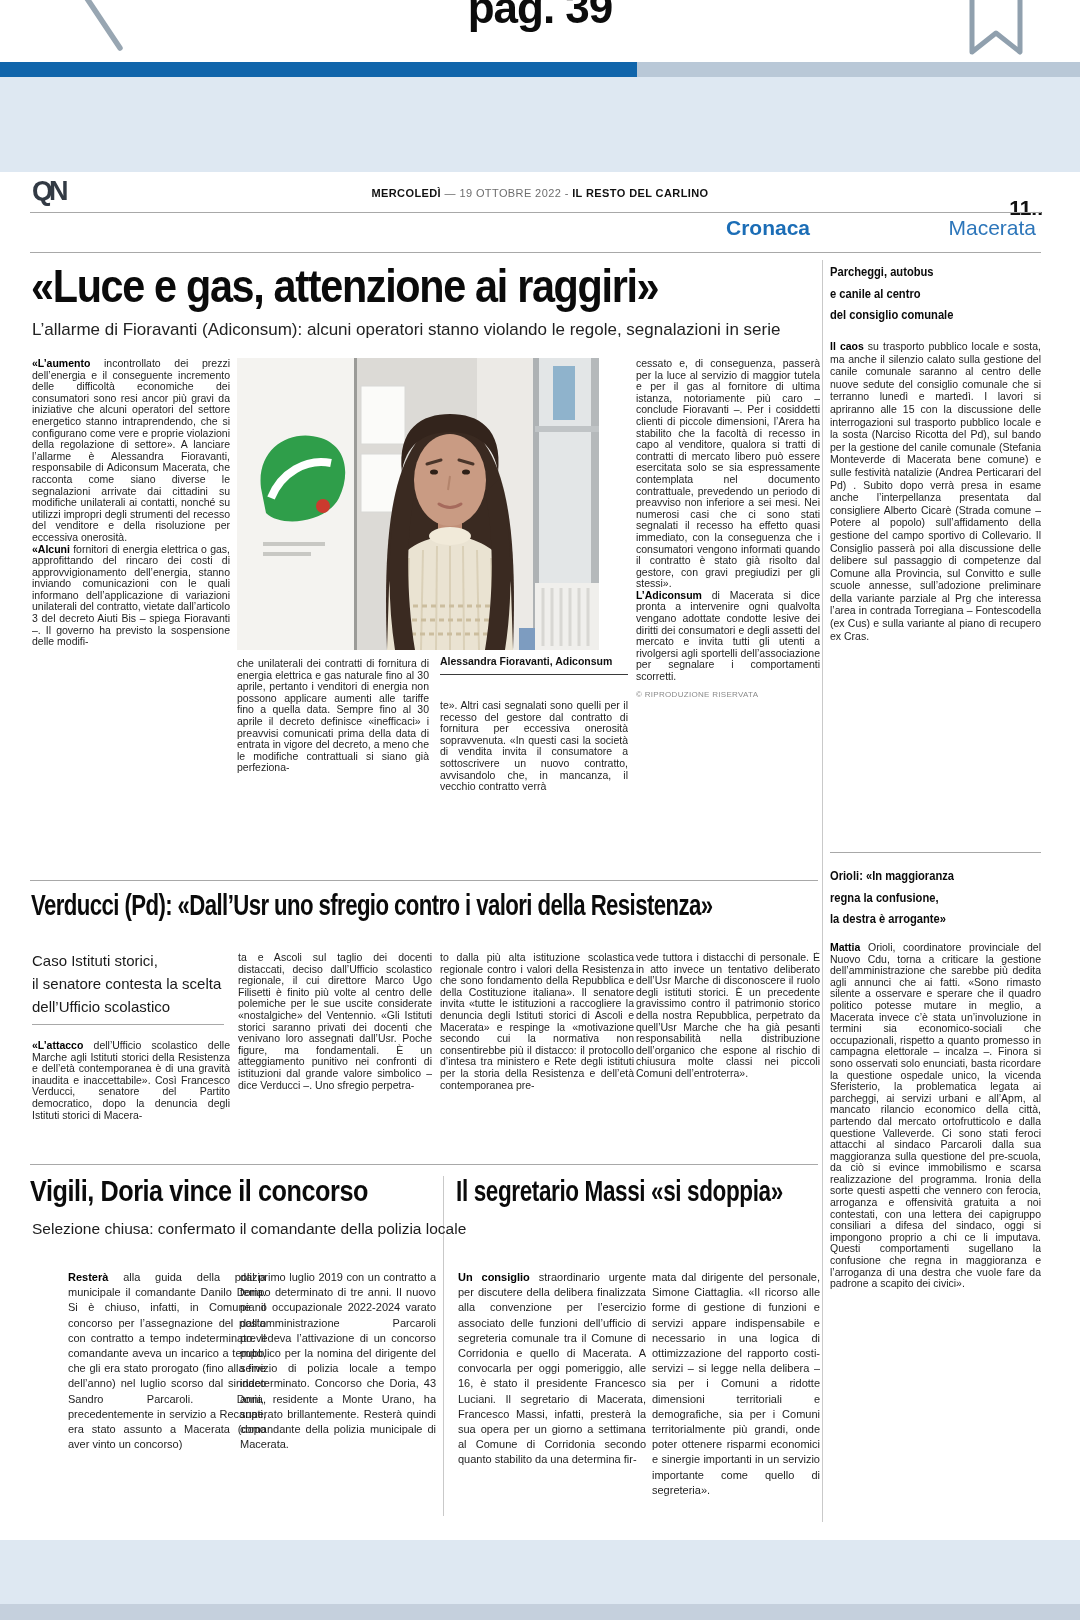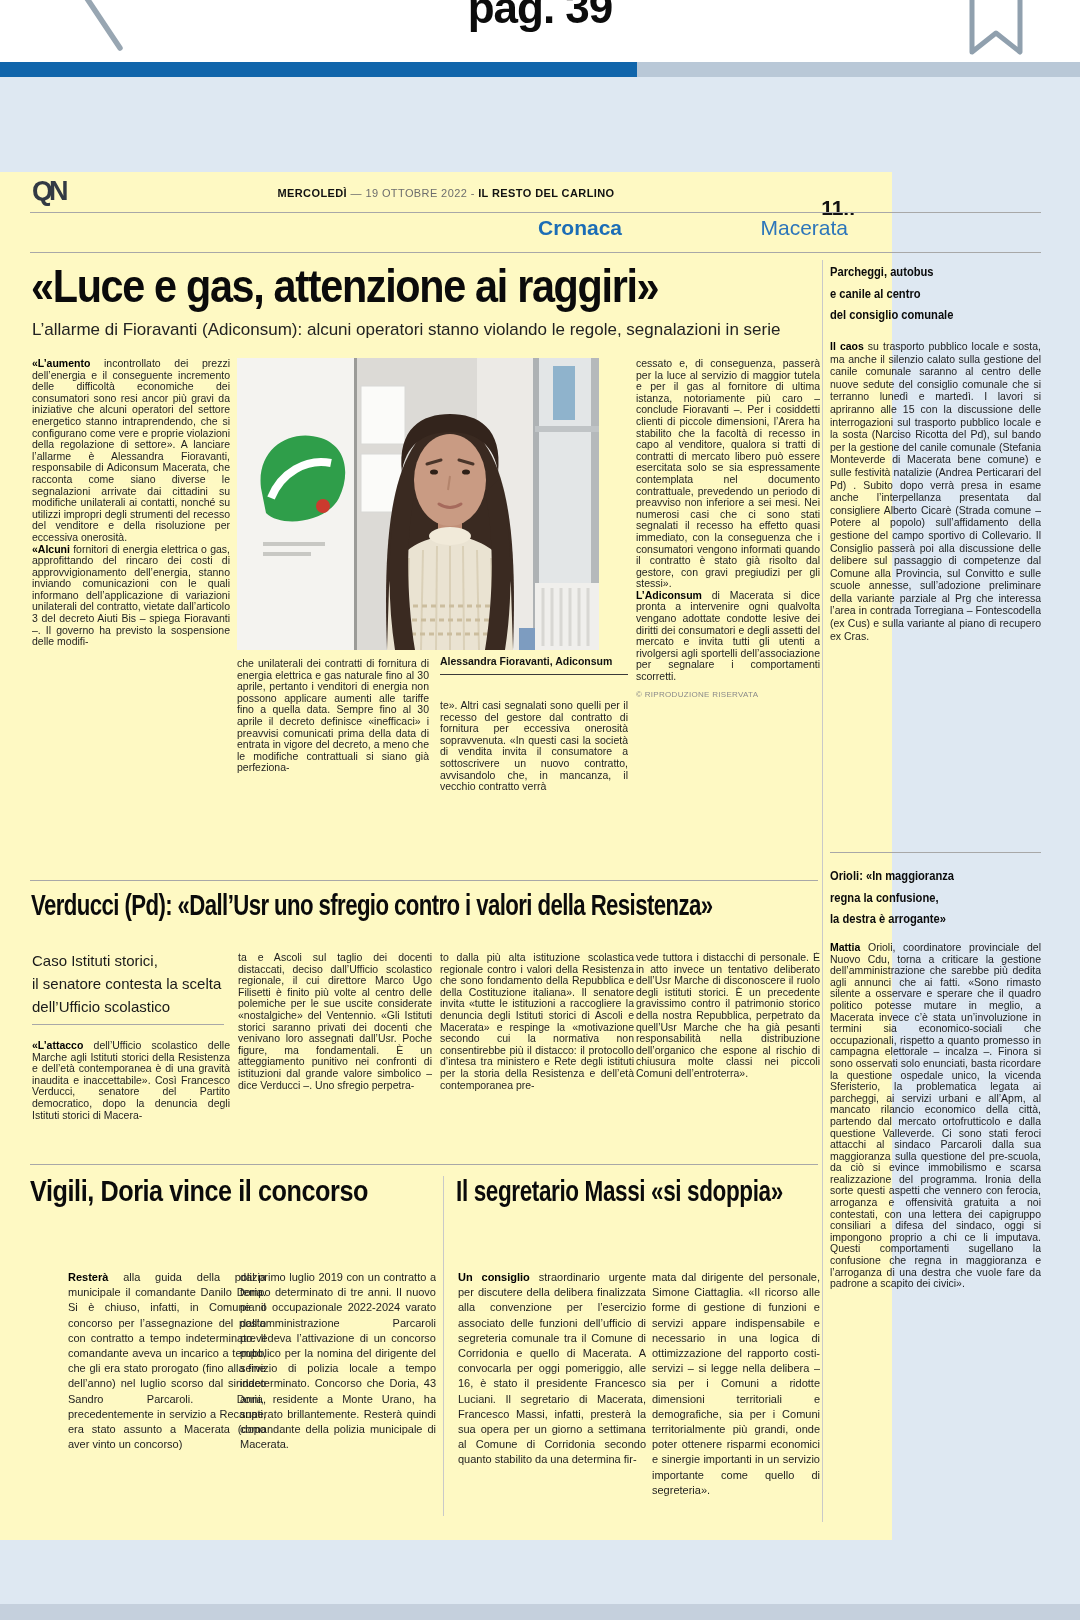"QN" .page { background: #fef9c3 -> #ffffff; width: 892px -> 1080px }
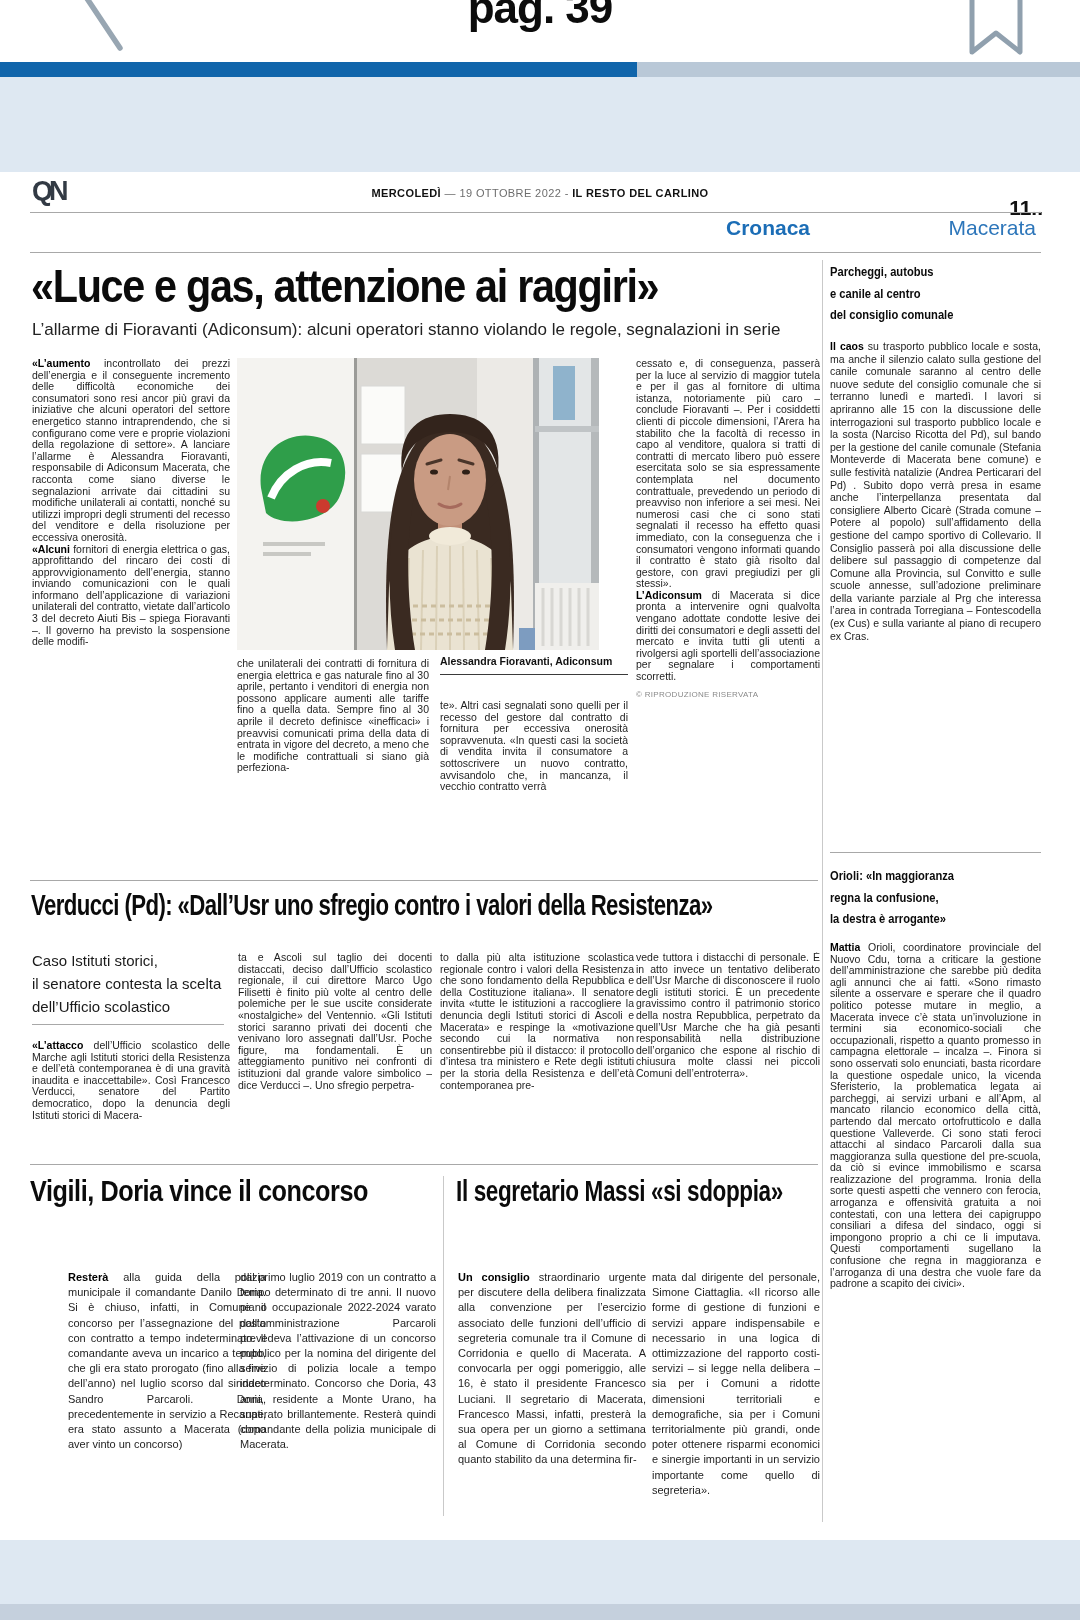"Selezione chiusa: confermato il" div.abs { html: none -> <div>Selezione chiusa: confermato il comandante della polizia locale</div> }
